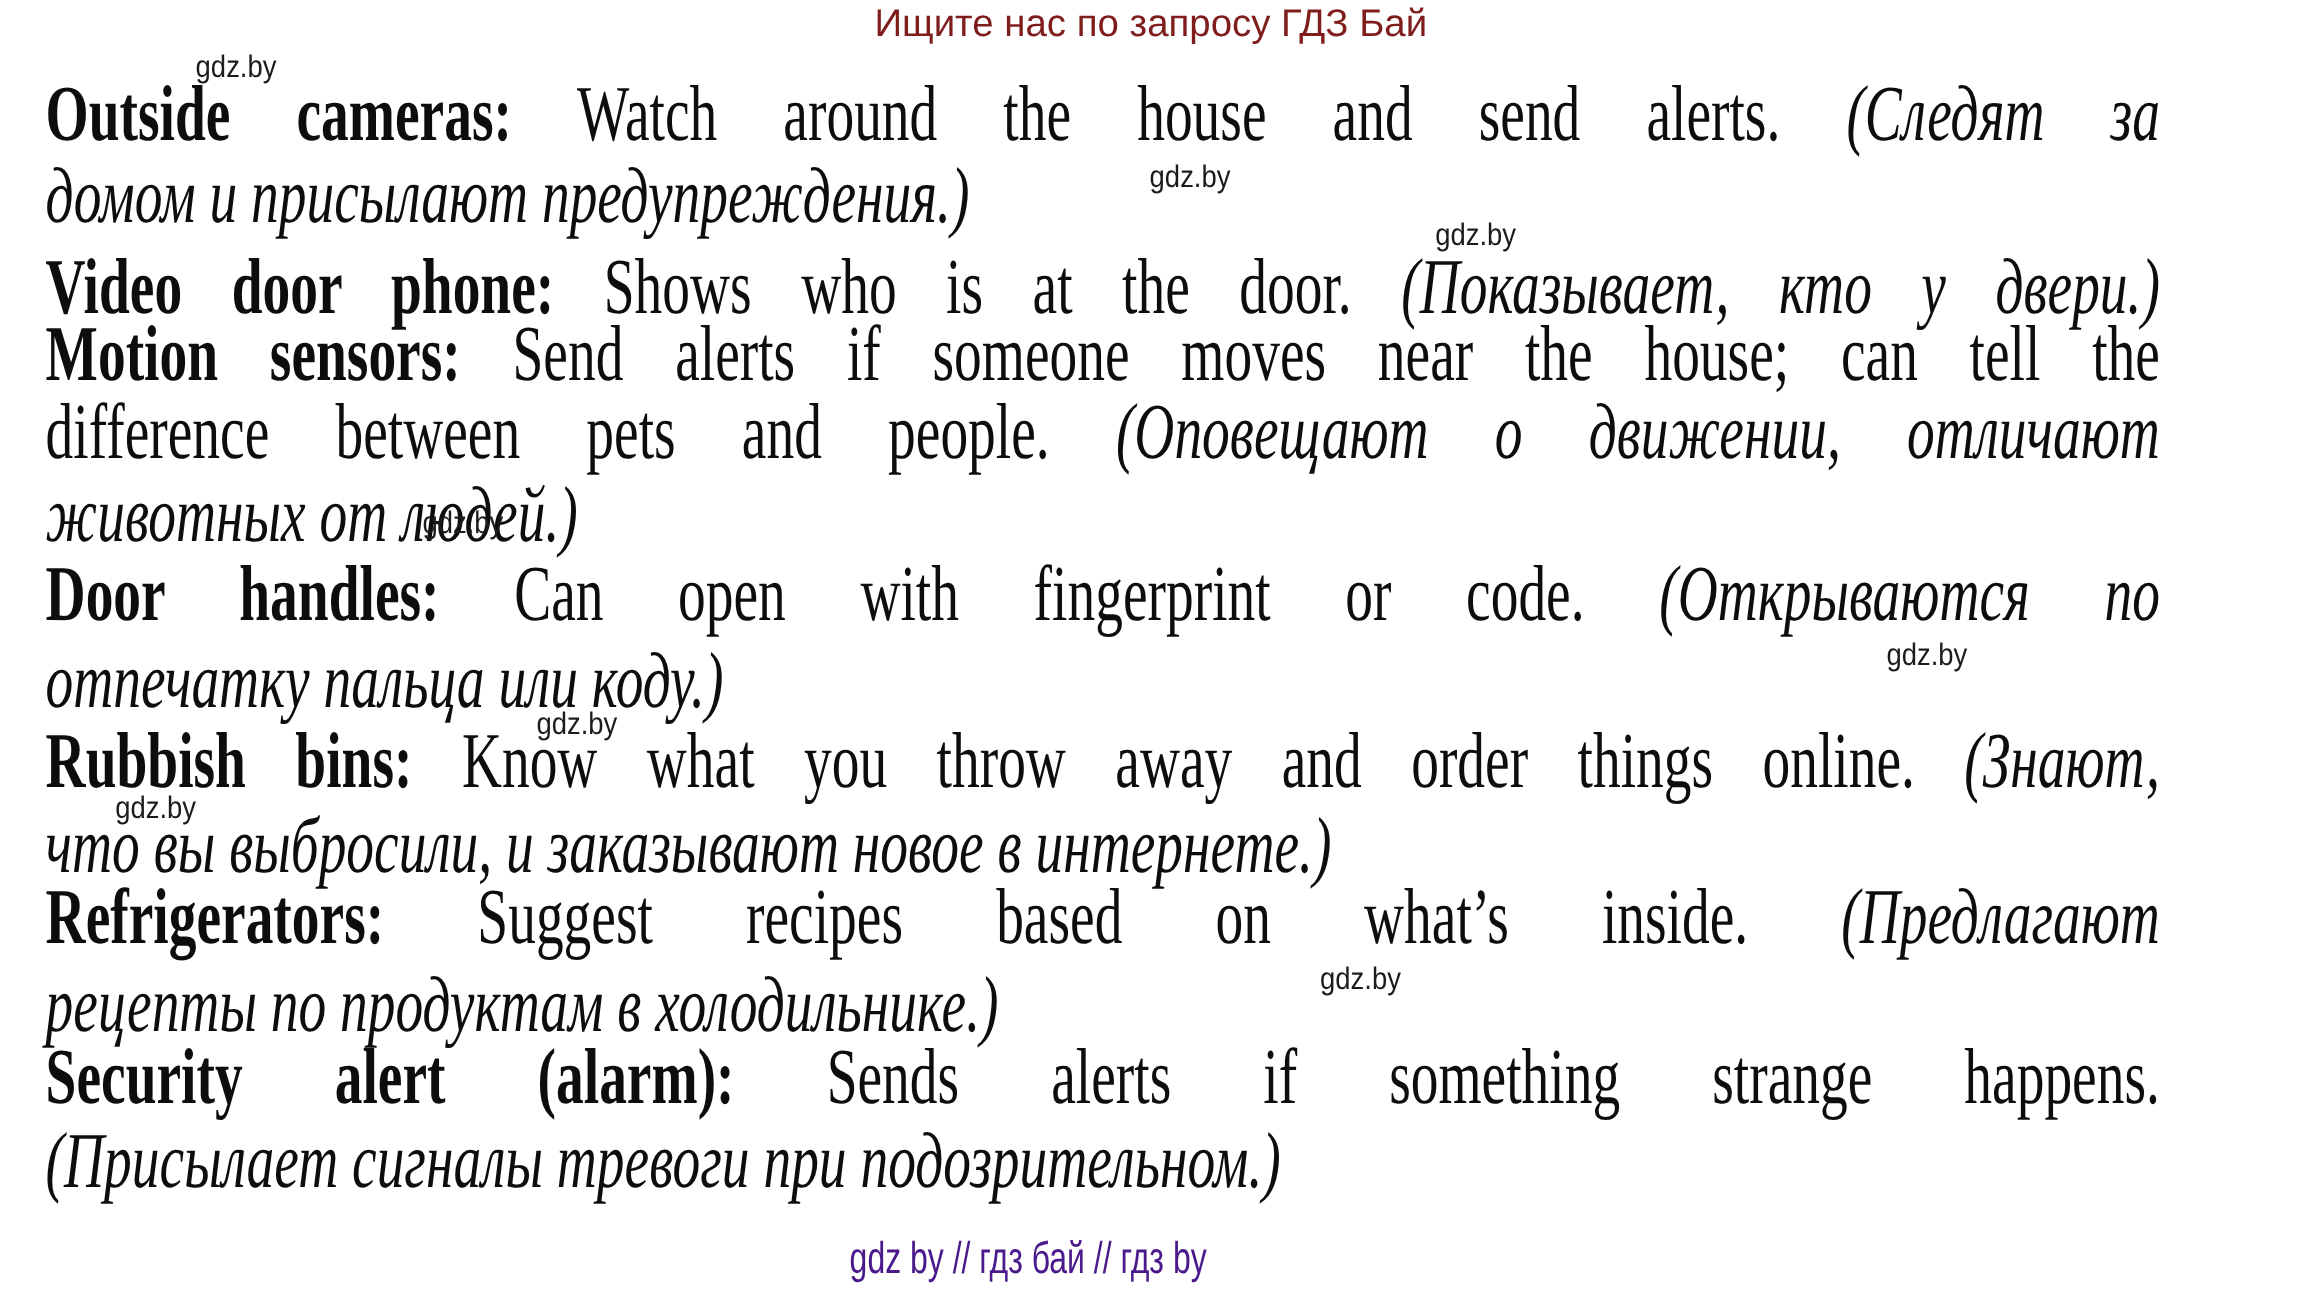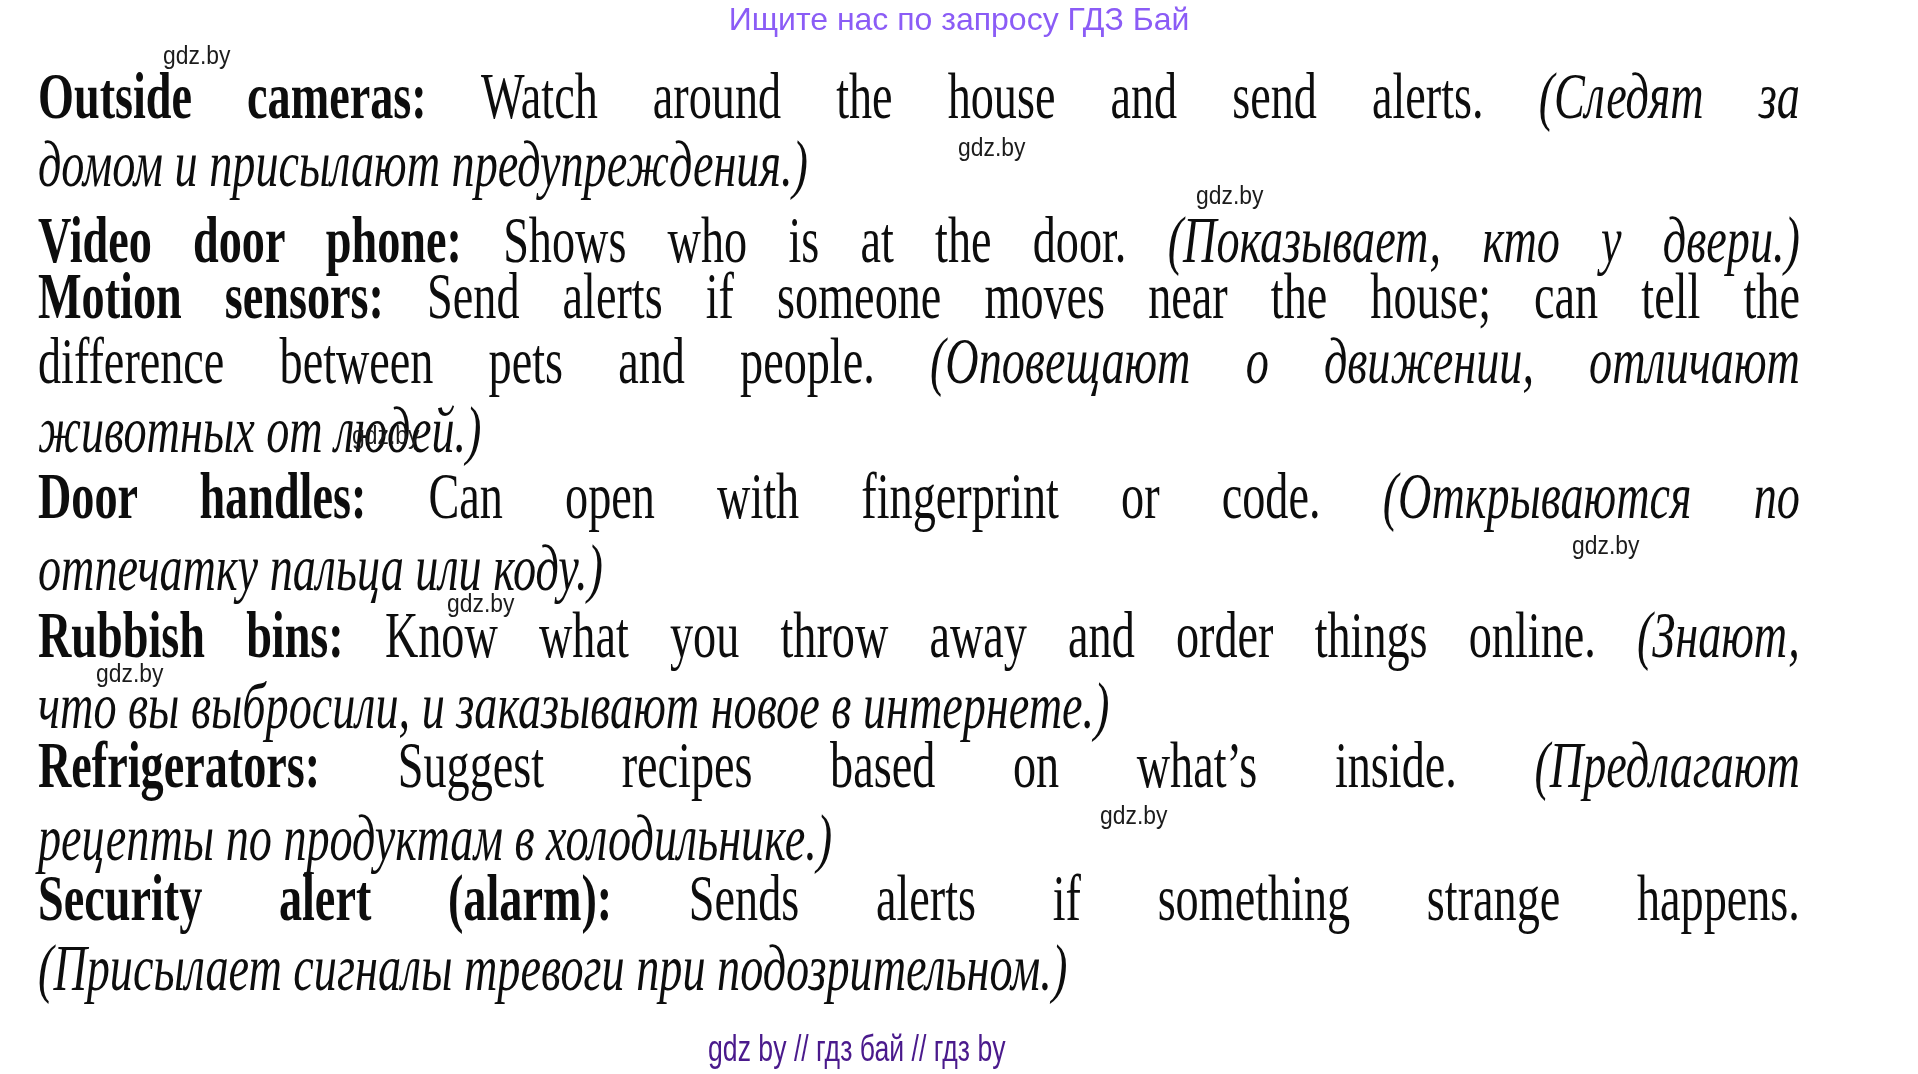"Ищите нас по запросу ГДЗ" div.promo { color: #8b5cf6 -> #7f1d1d }
